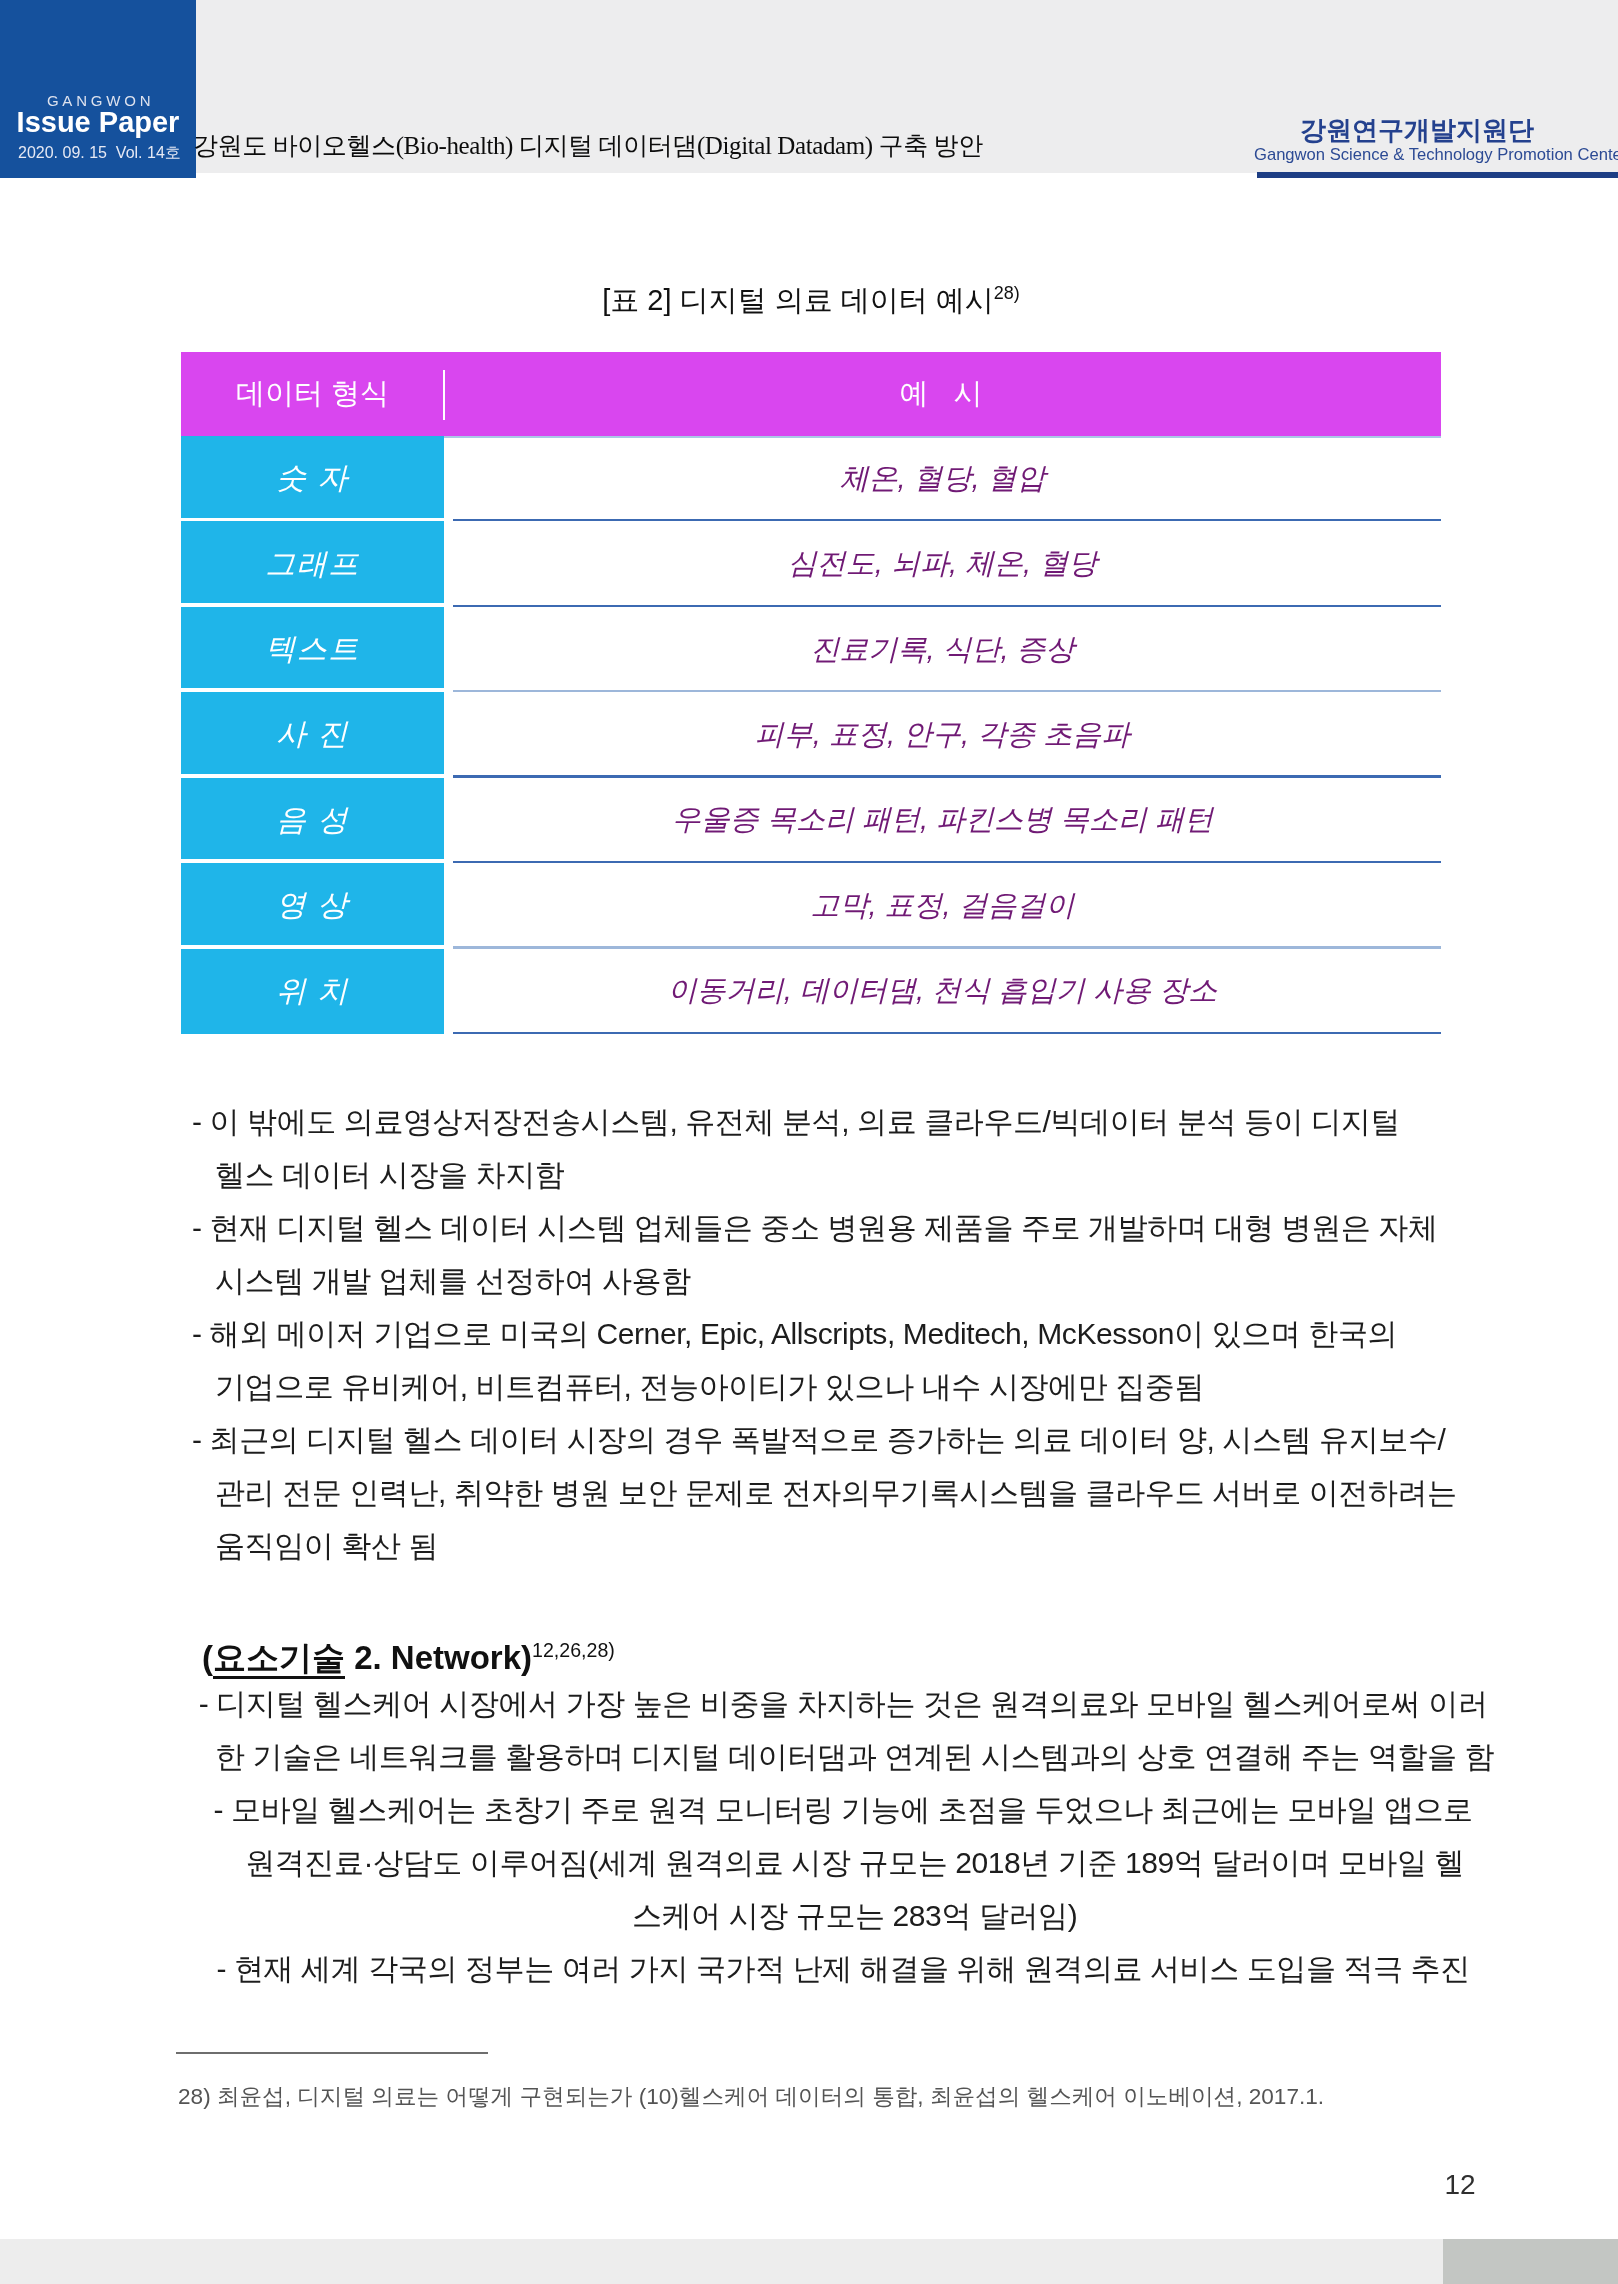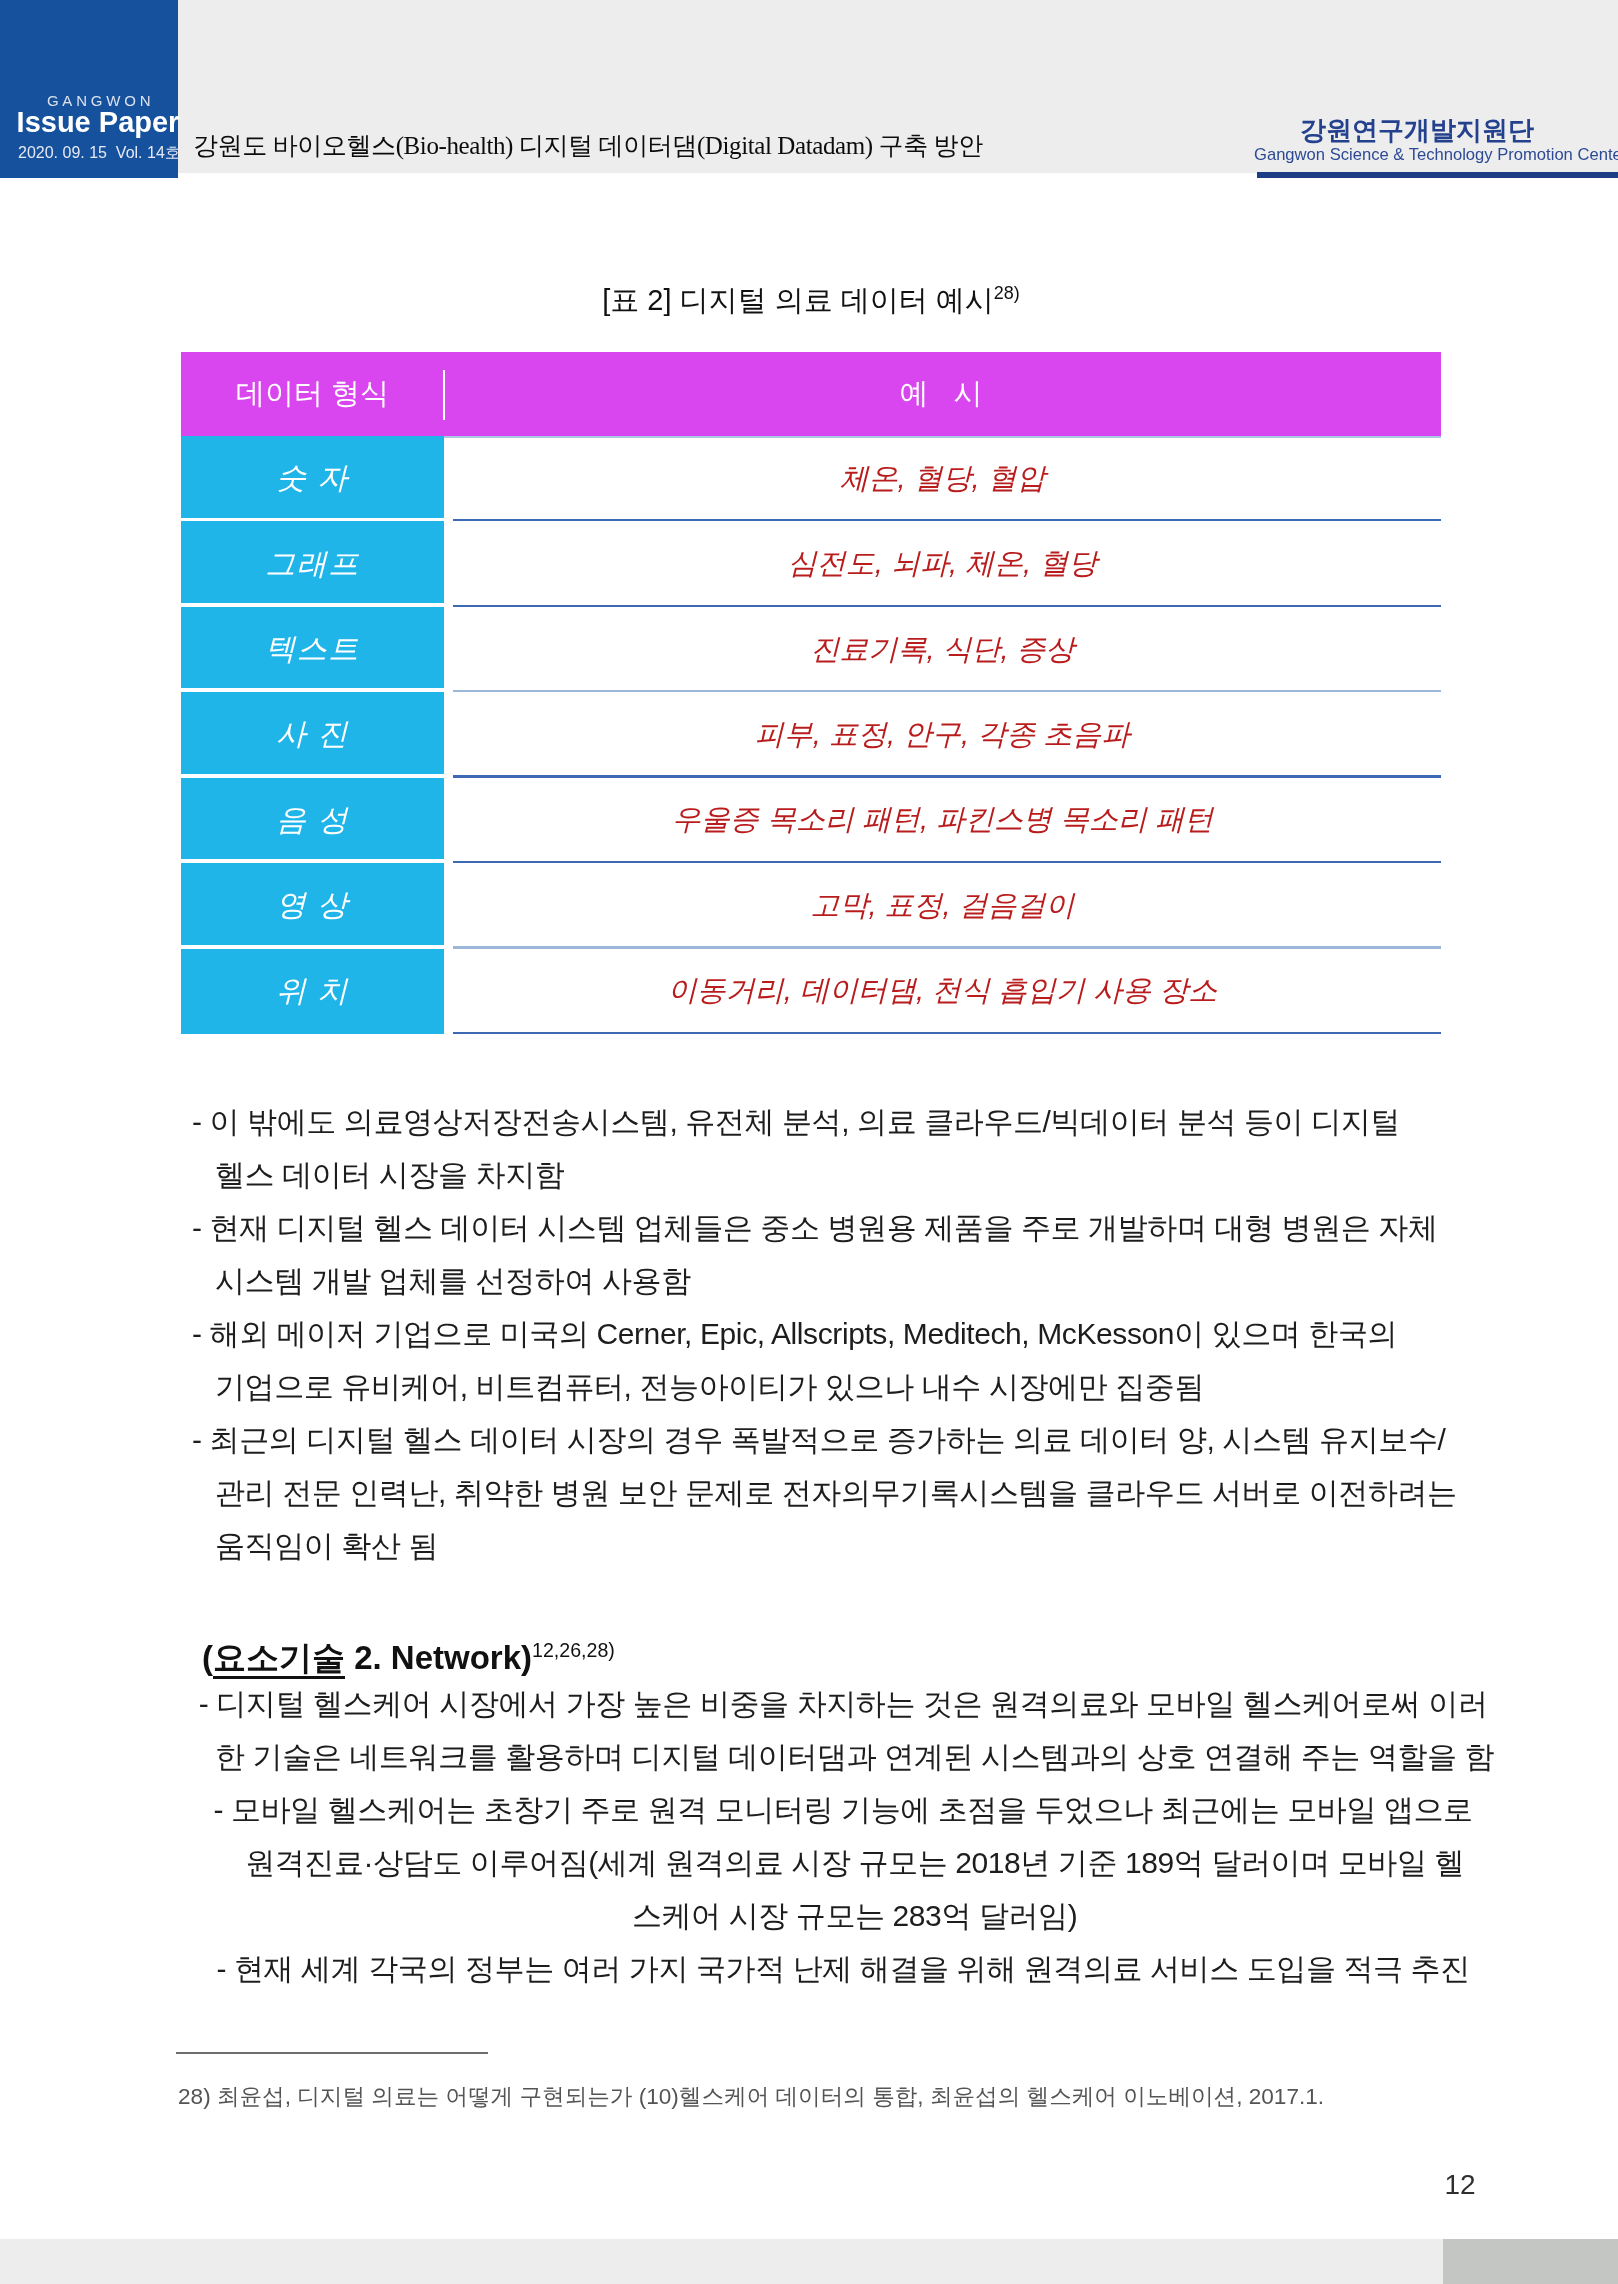"GANGWON" .brand { padding-left: none -> 18px }
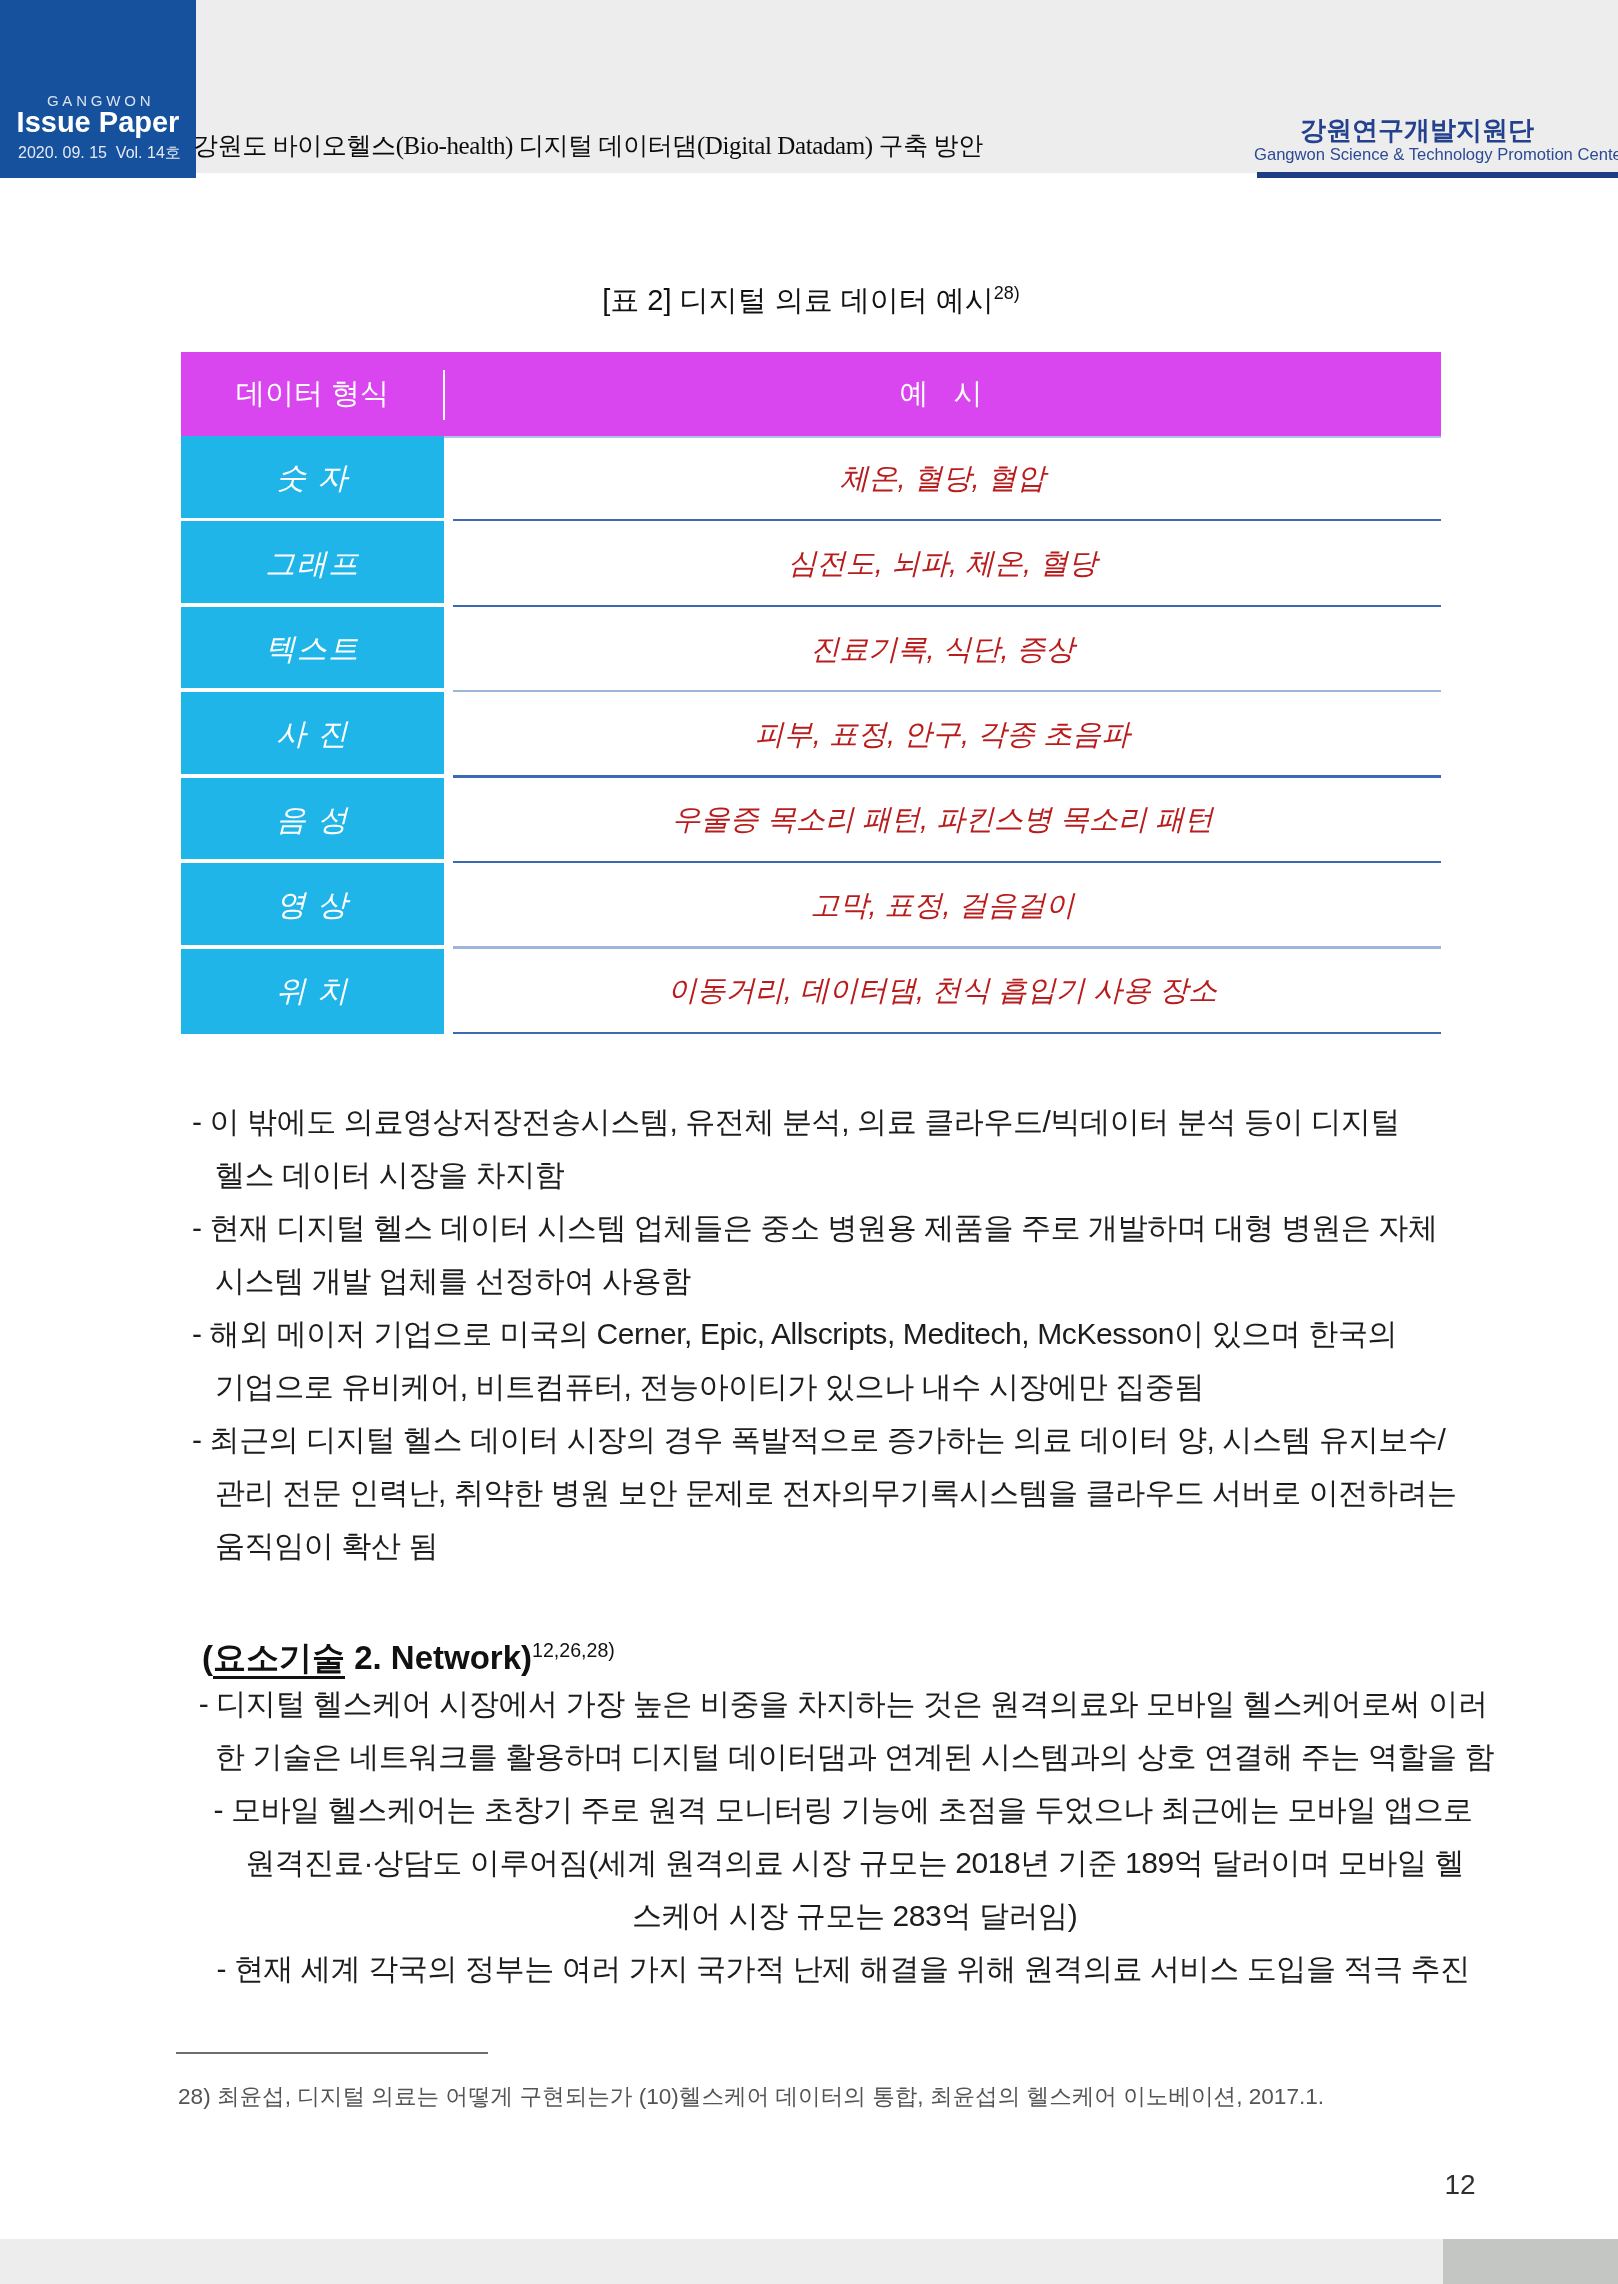"체온, 혈당, 혈압" .tcell-ex { color: #b91c1c -> #701a75 }
